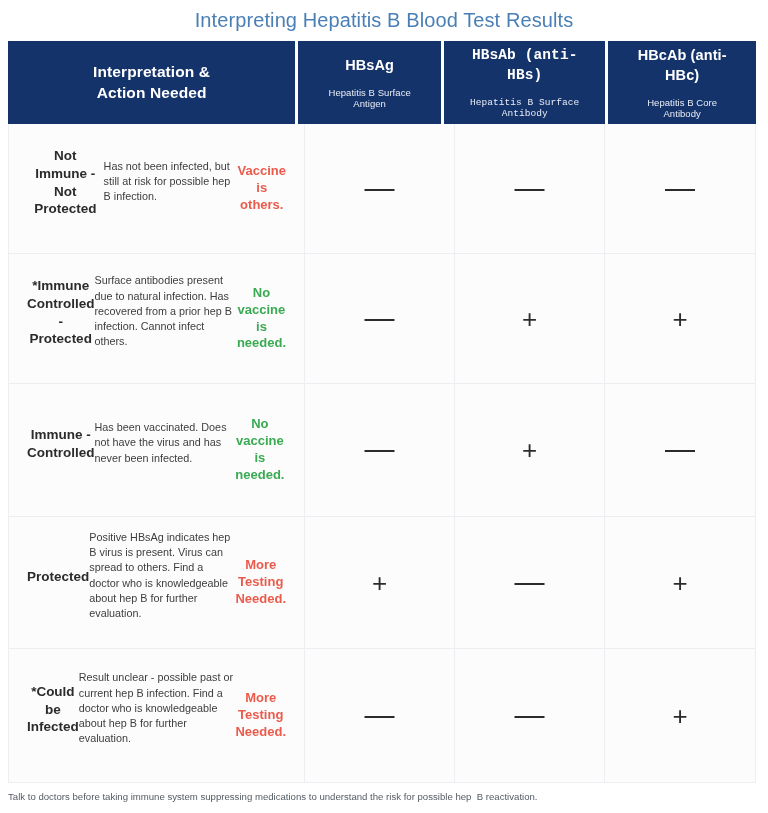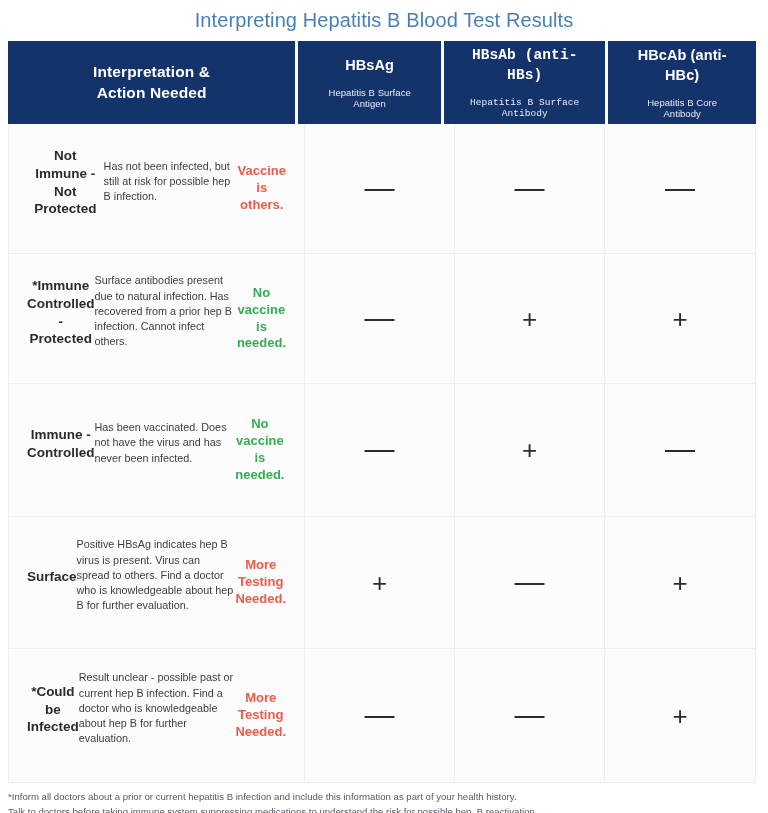"Surface" div.cell-title { text: Surface -> Protected }
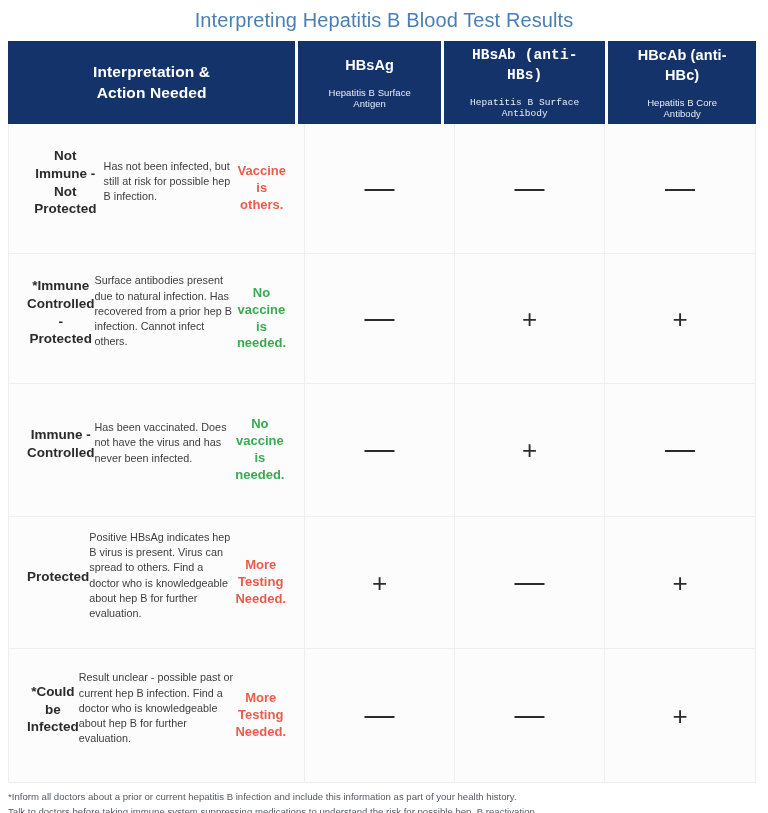"*Inform all doctors about a" div { html: <div>*Inform all doctors about a prior or current hepatitis B infection and include this information as part of your health history.</div> -> none }
